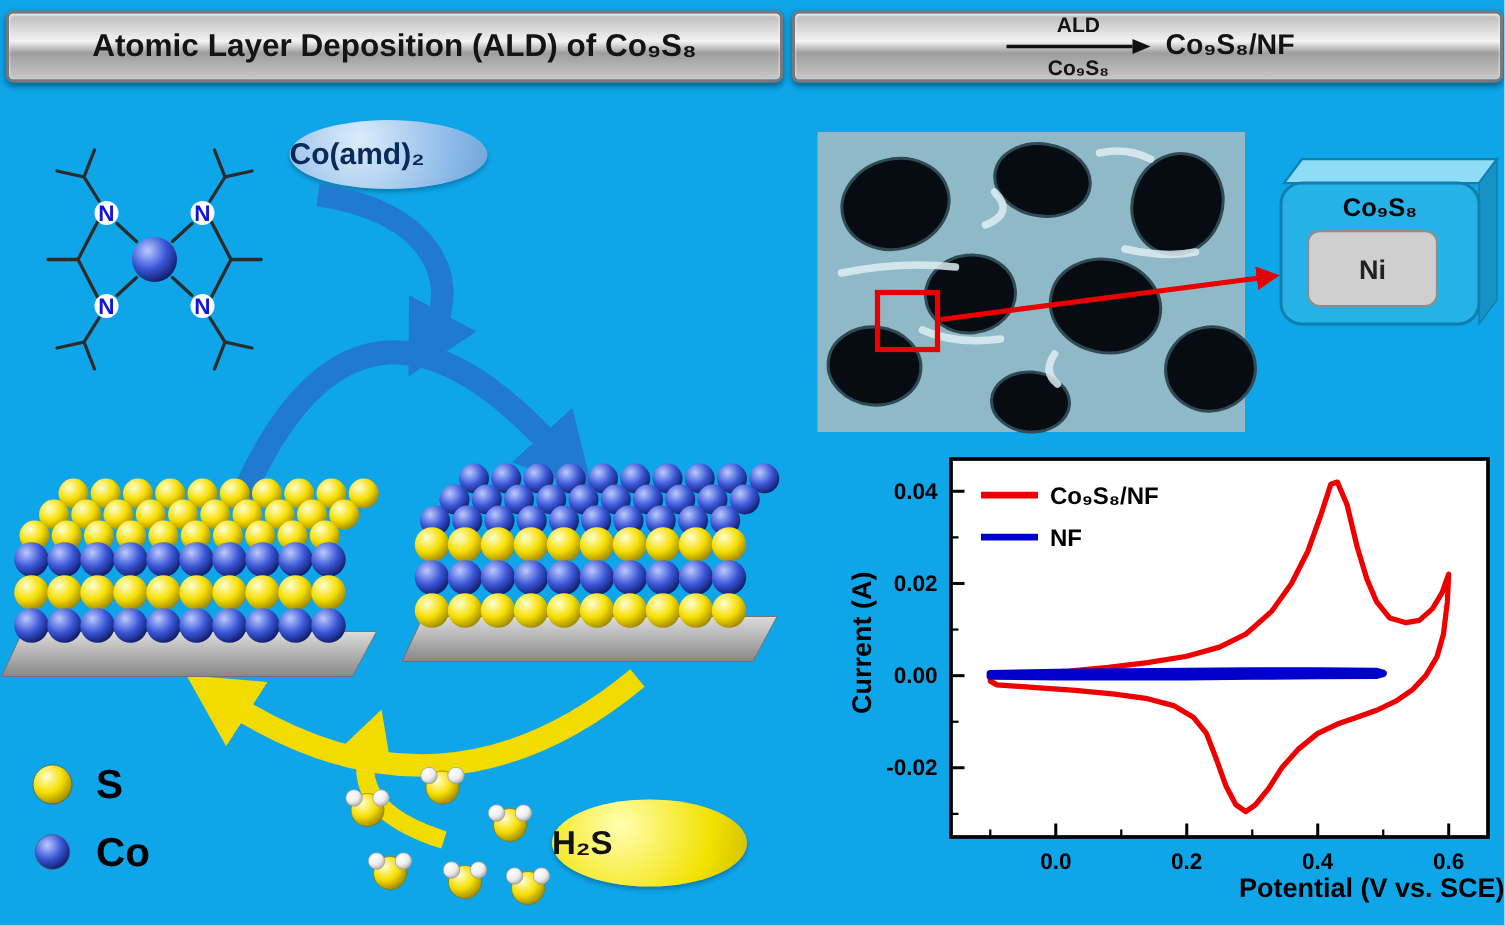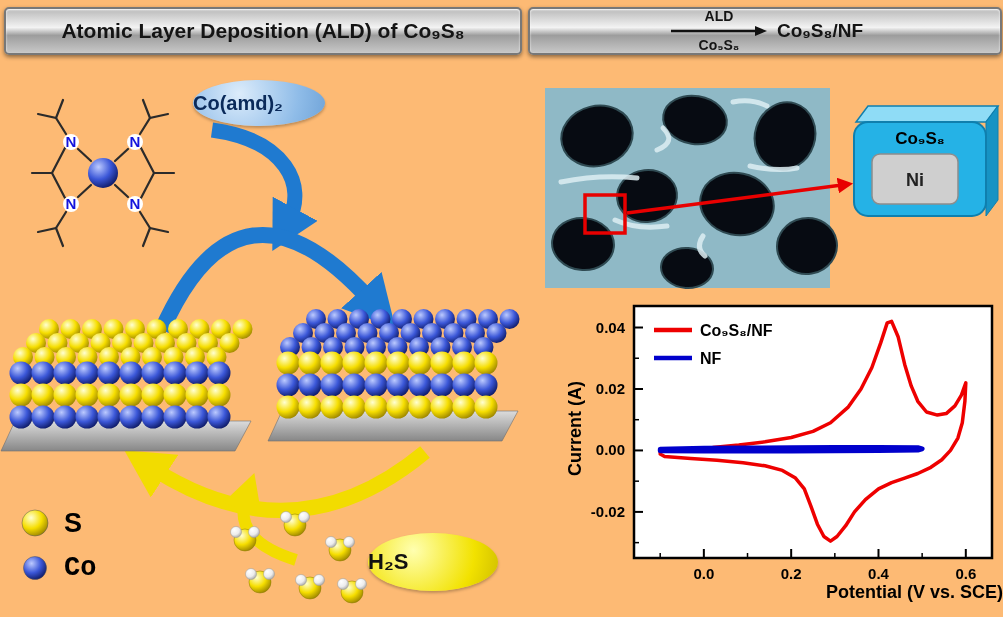"Atomic Layer Deposition (ALD) of" #canvas { background: #fdba74 -> #0ea5e9 }
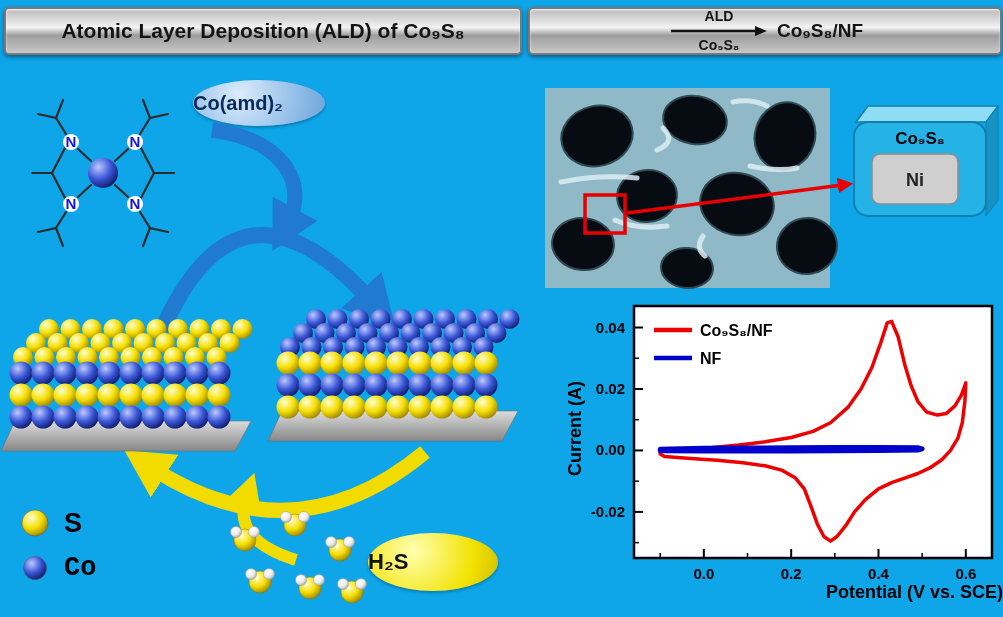"Co" #legend-co { font-family: Liberation Mono, monospace -> none }
